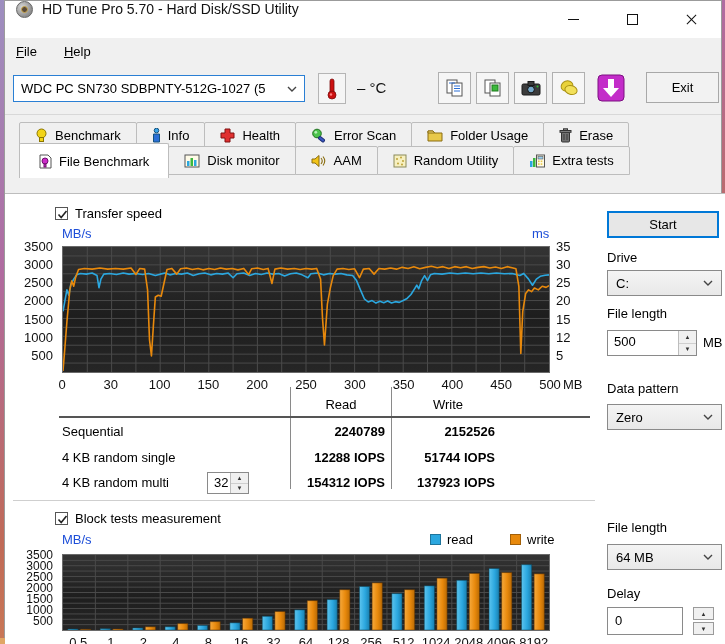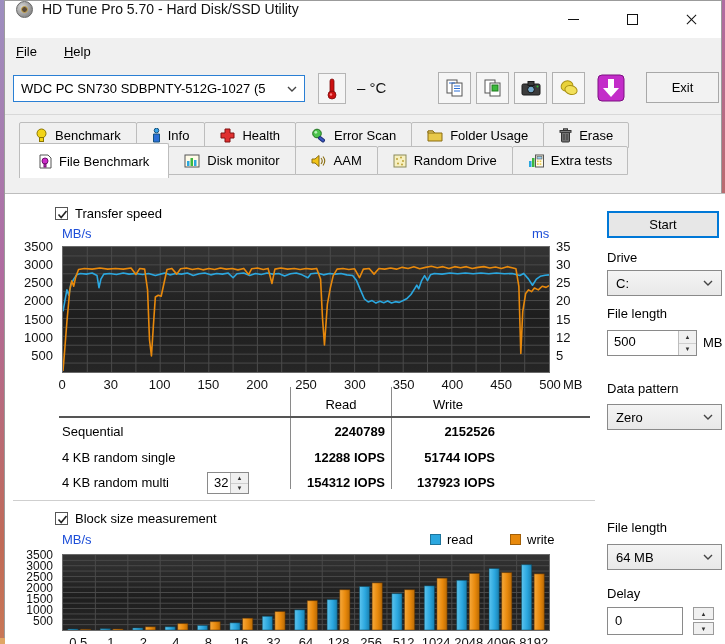"Random Drive" span { text: Drive -> Utility }
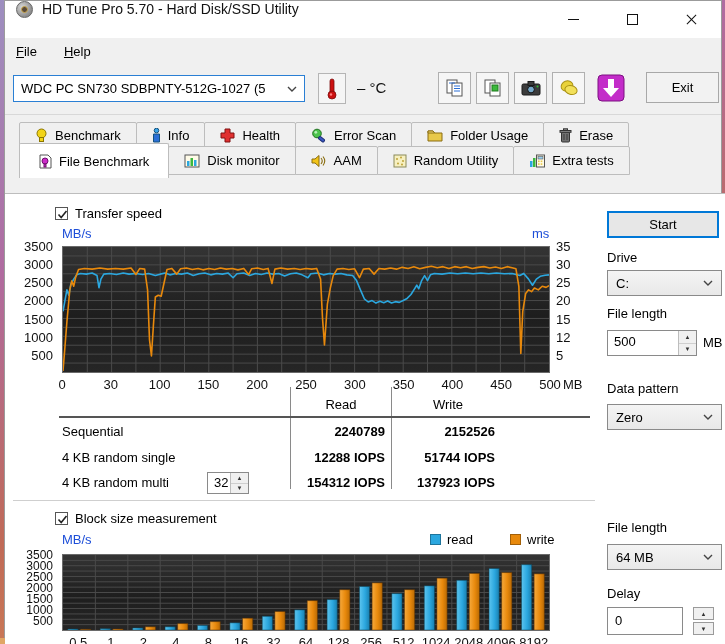"Block size measurement" span { text: size -> tests }
